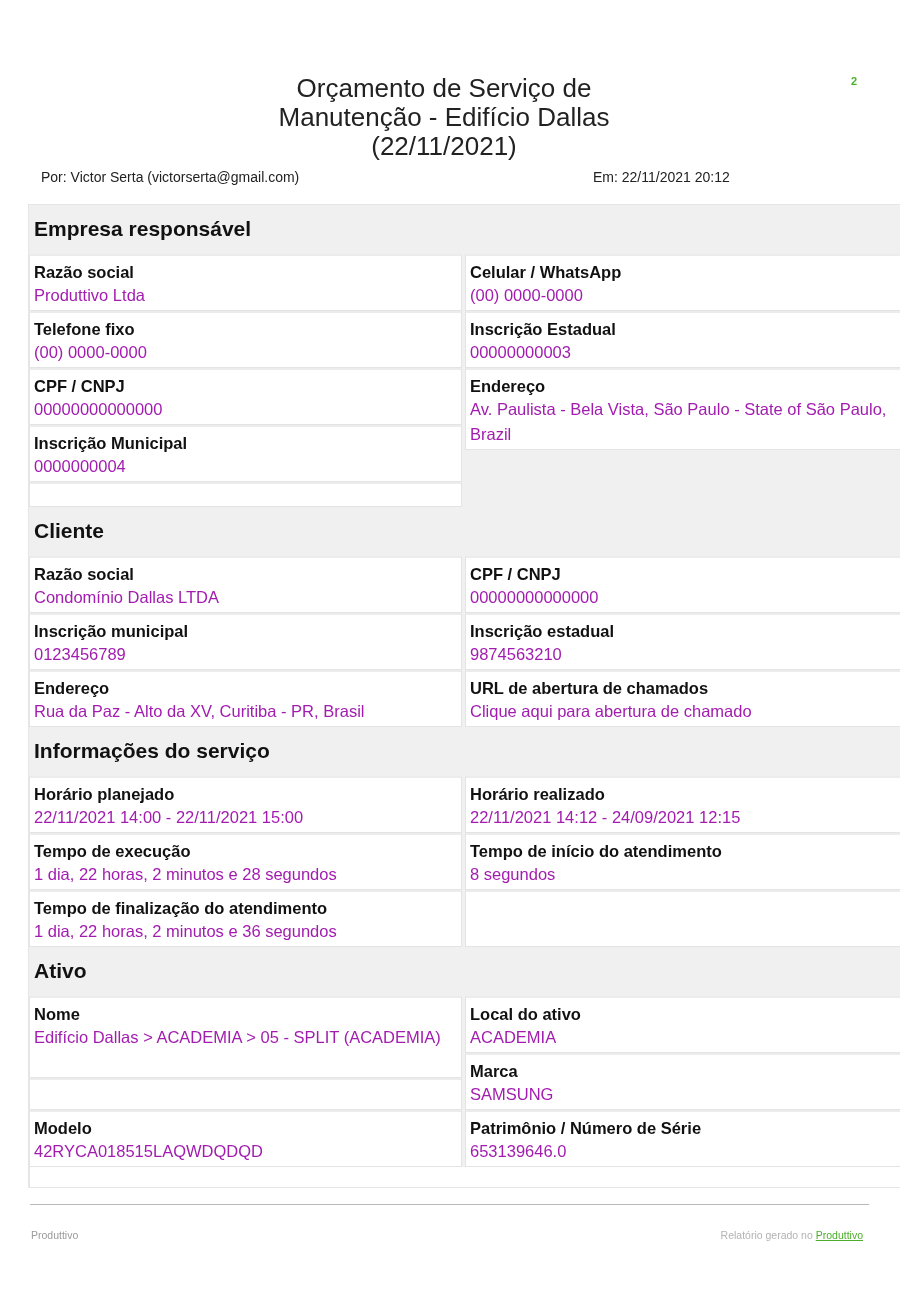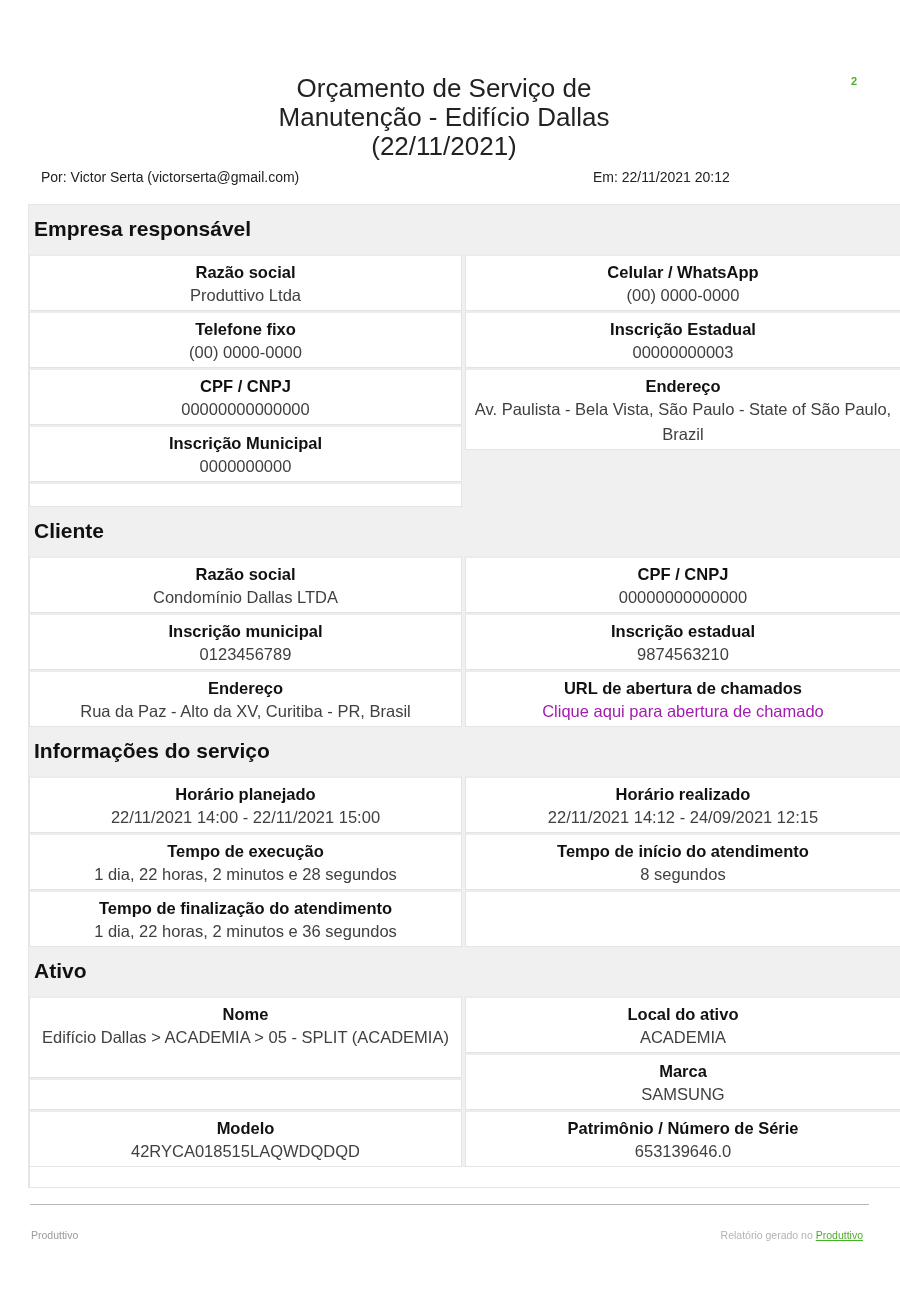"Razão social" .grid { text-align: center -> none }
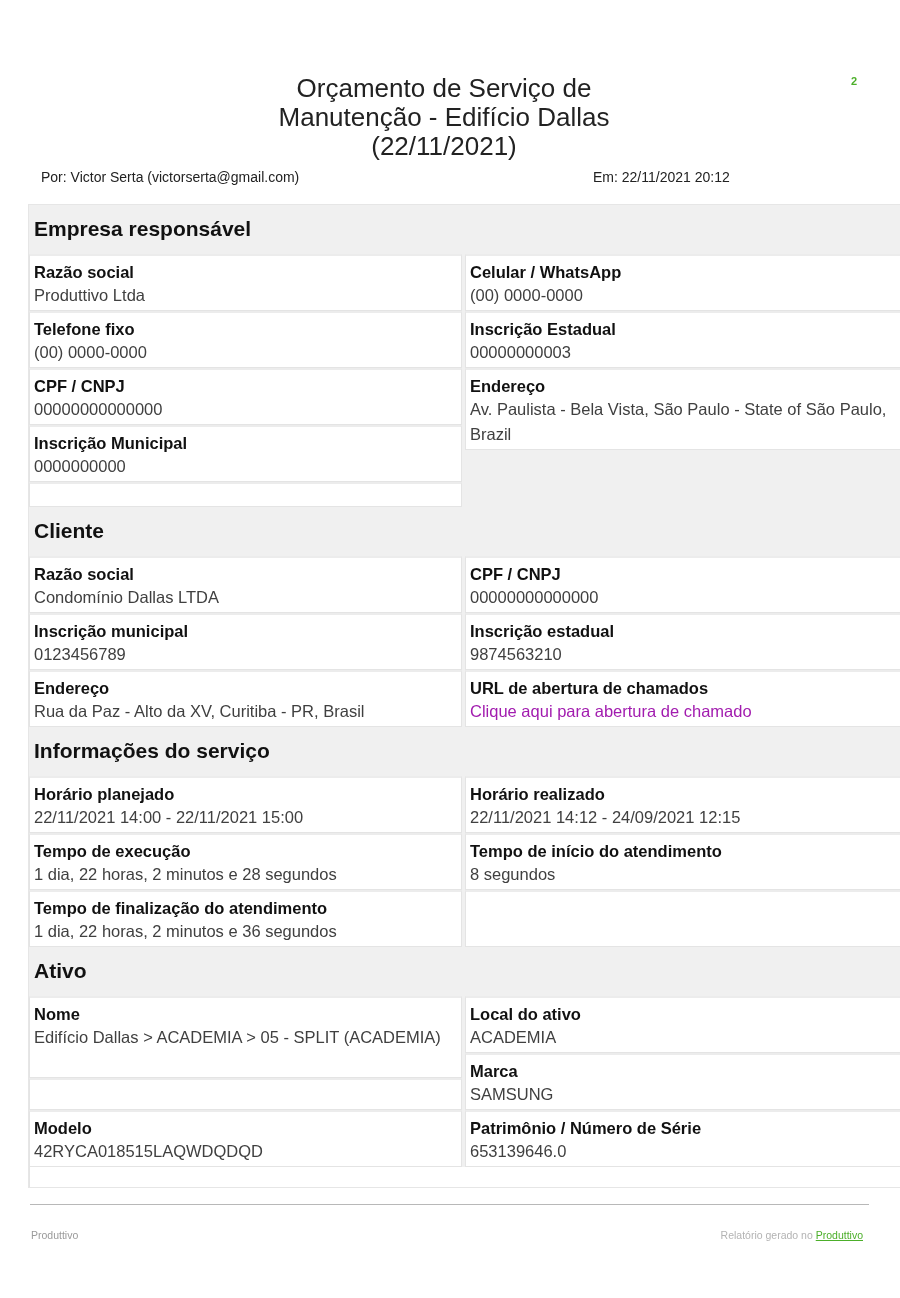"Produttivo Ltda" .value { color: #404040 -> #a21caf }
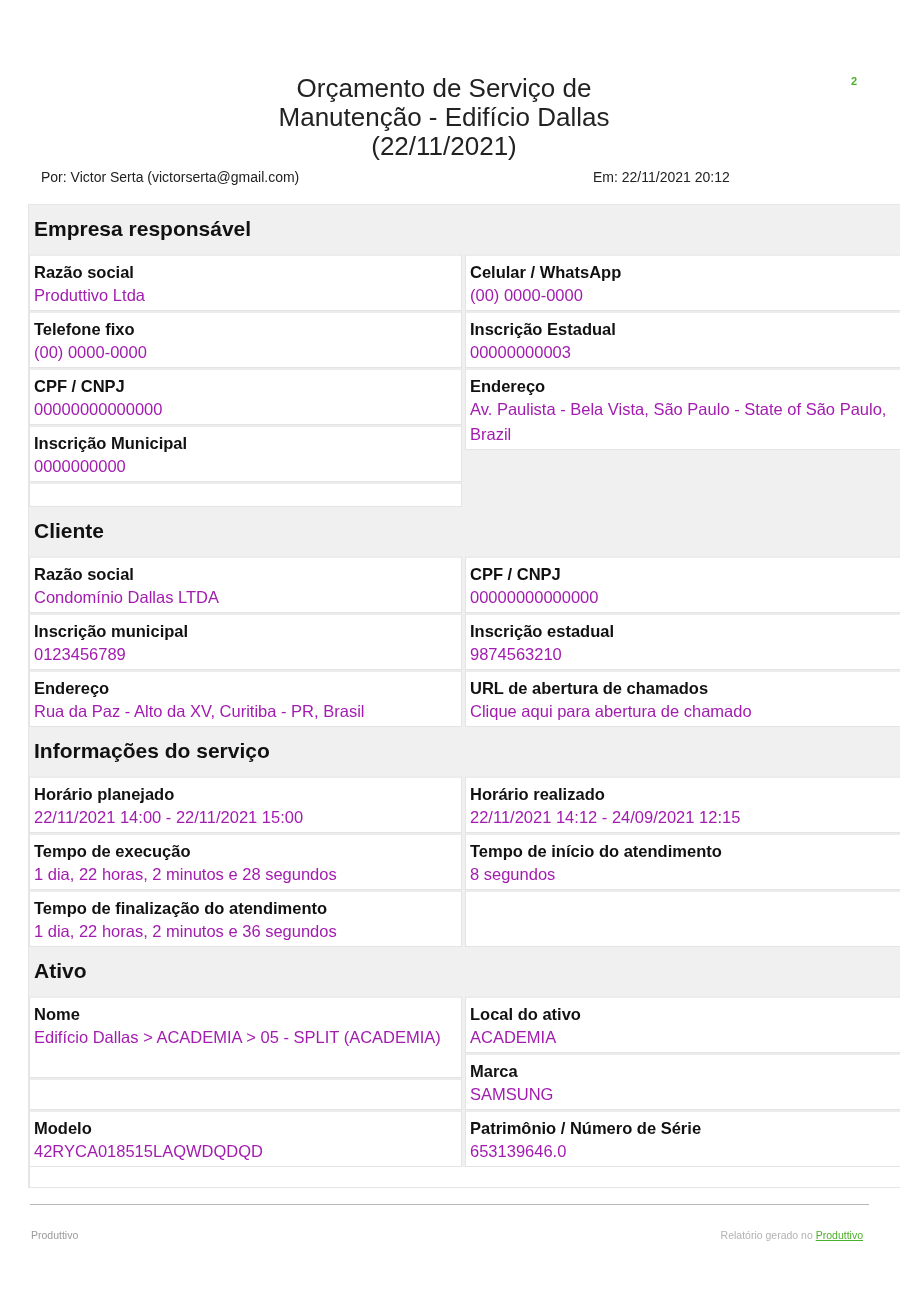"0000000000" div.value { text: 0000000000 -> 0000000004 }
